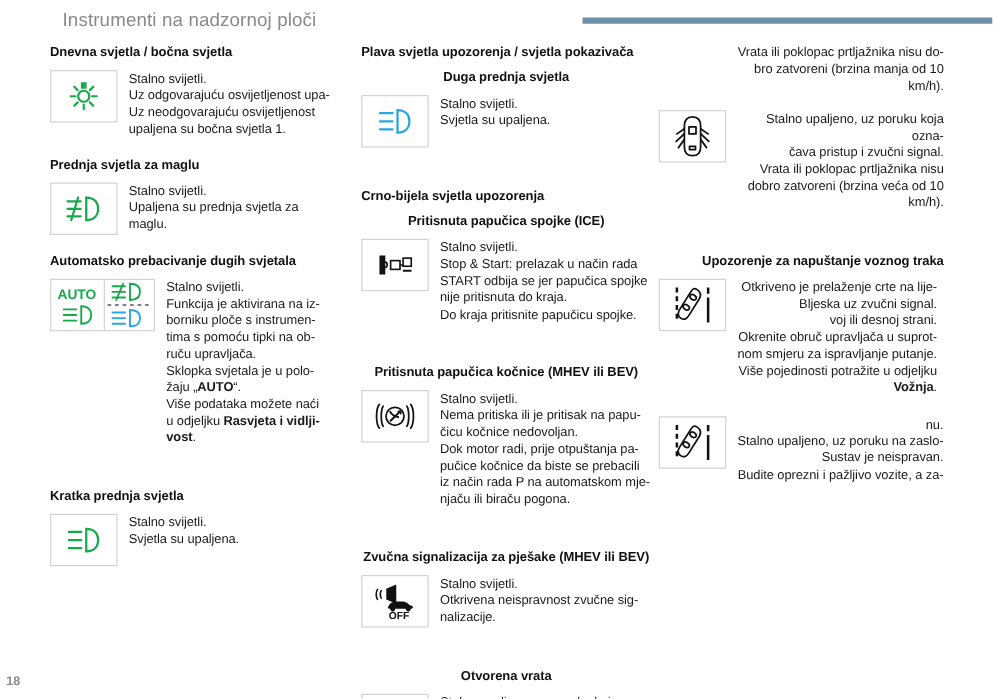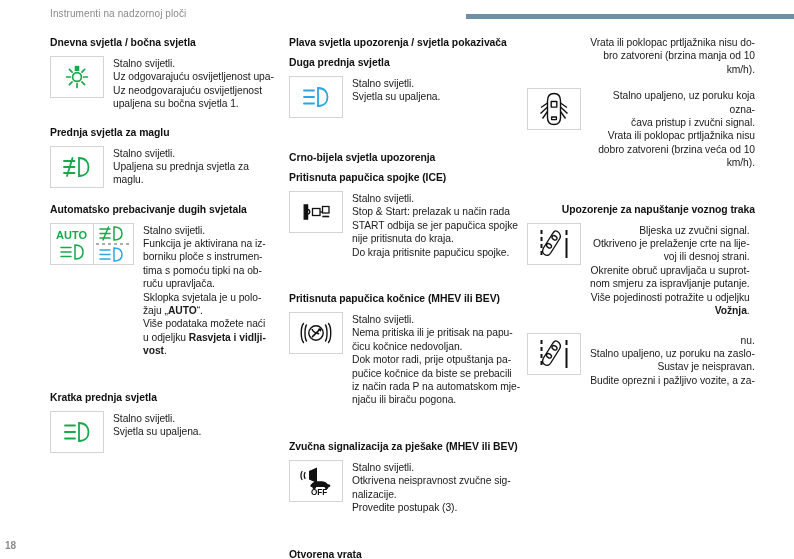"Instrumenti na nadzornoj ploči" .header-title { font-size: 10px -> 15px }
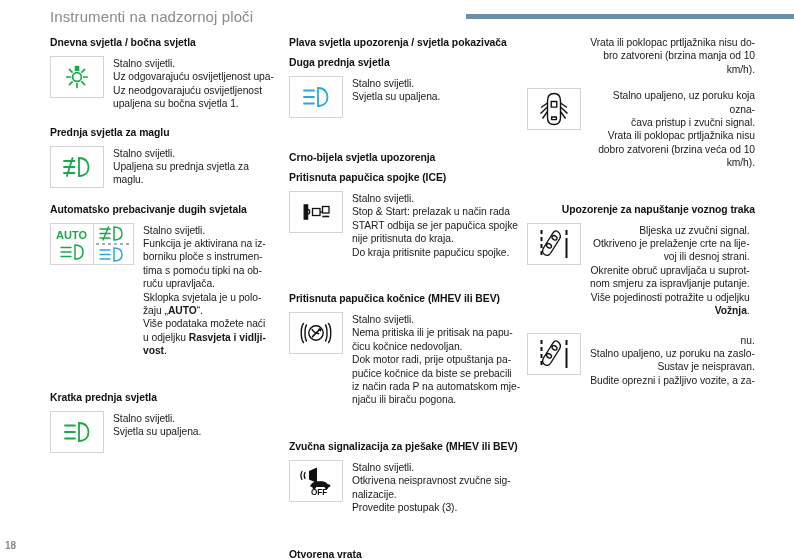"Dnevna svjetla / bočna svjetla" .col-1 { left: 50px -> 40px }
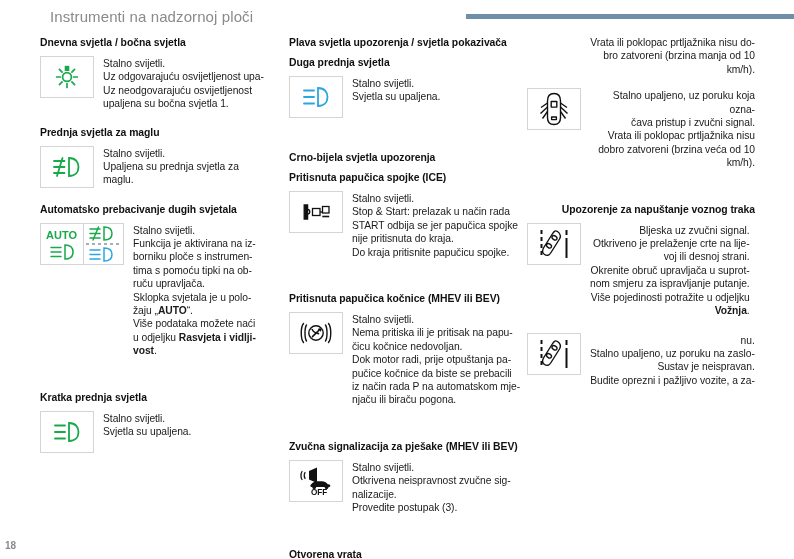"Duga prednja svjetla" .h-sub { text-align: none -> center }
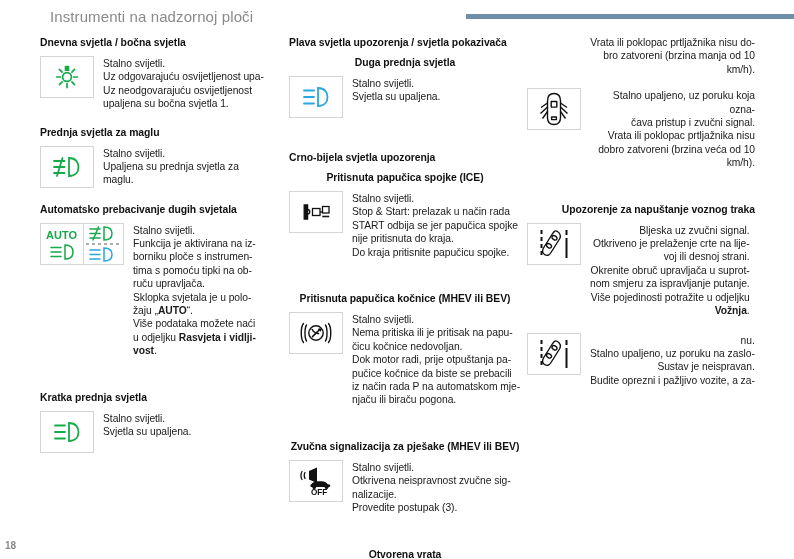"Bljeska uz zvučni signal." div { order: before "Otkriveno je prelaženje crte na" -> after "Otkriveno je prelaženje crte na" }
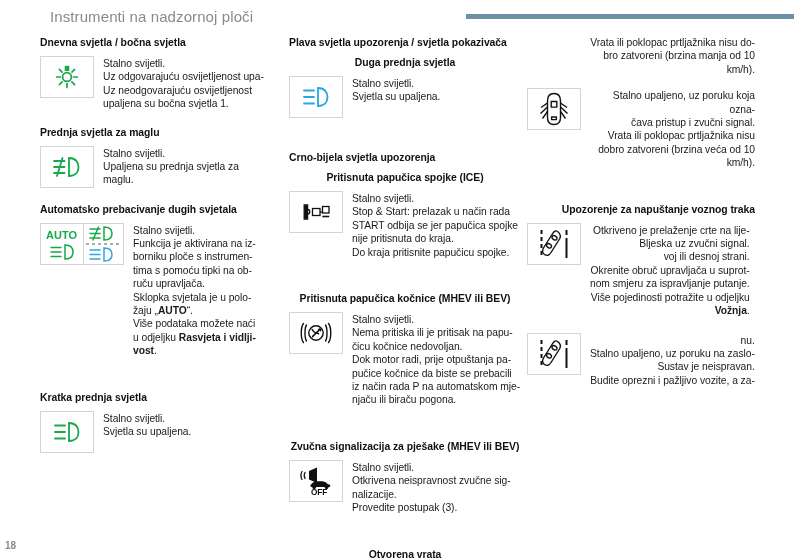"Provedite postupak (3)." div { html: <div>Provedite postupak (3).</div> -> none }
